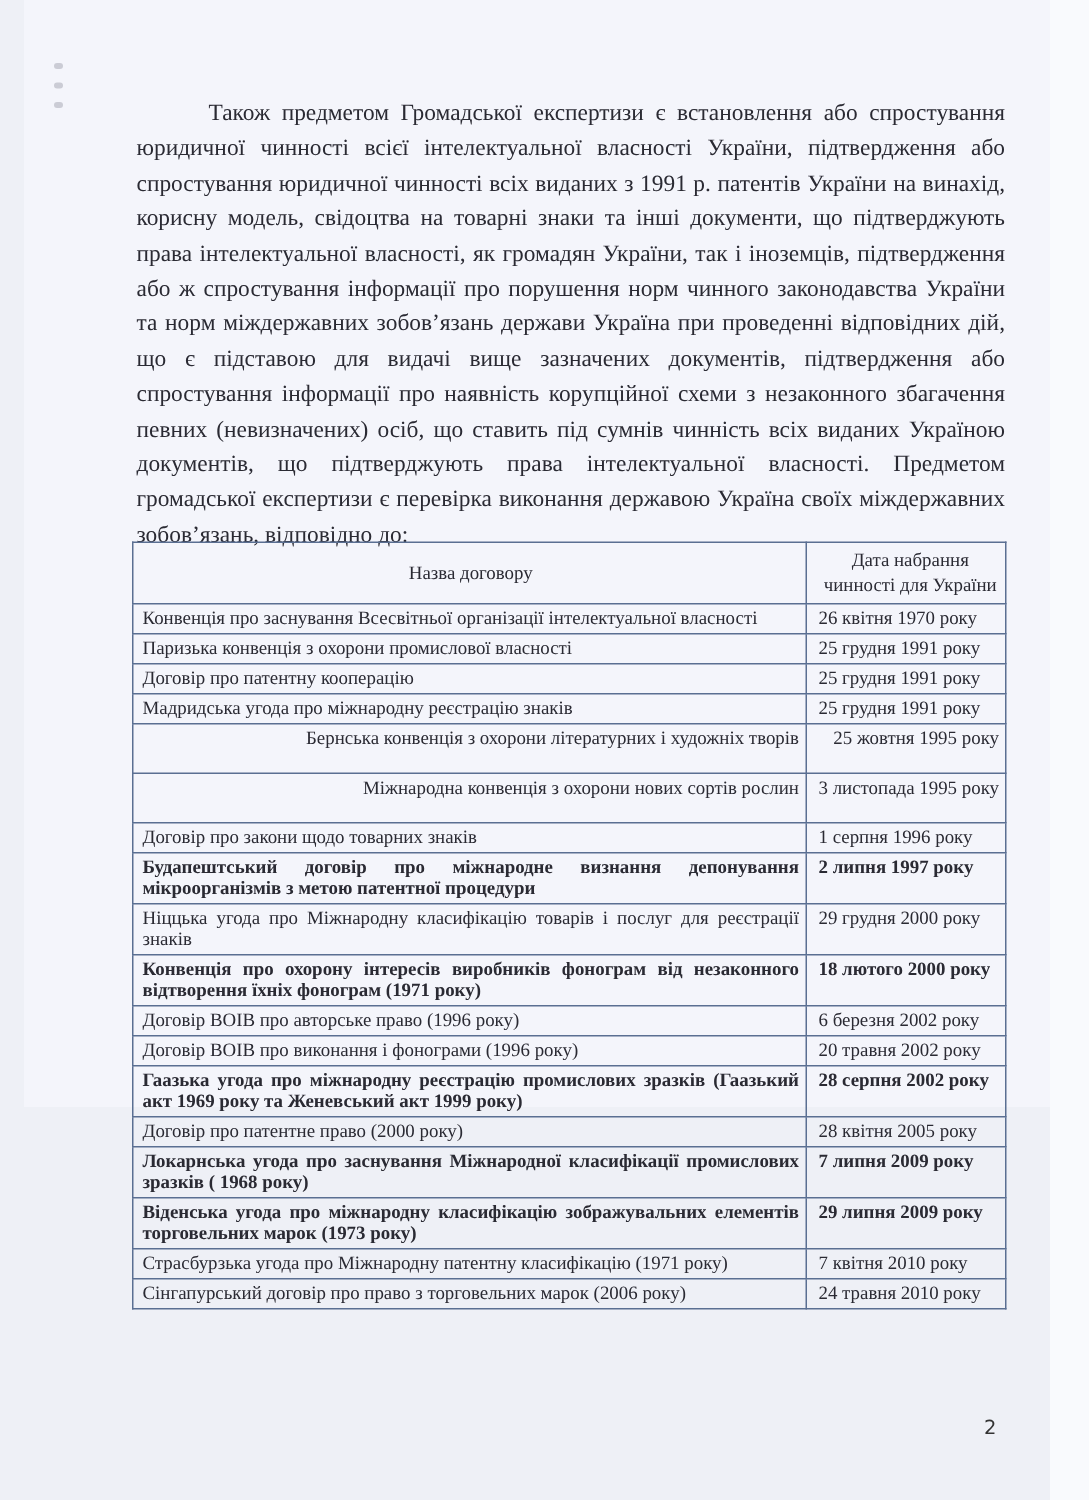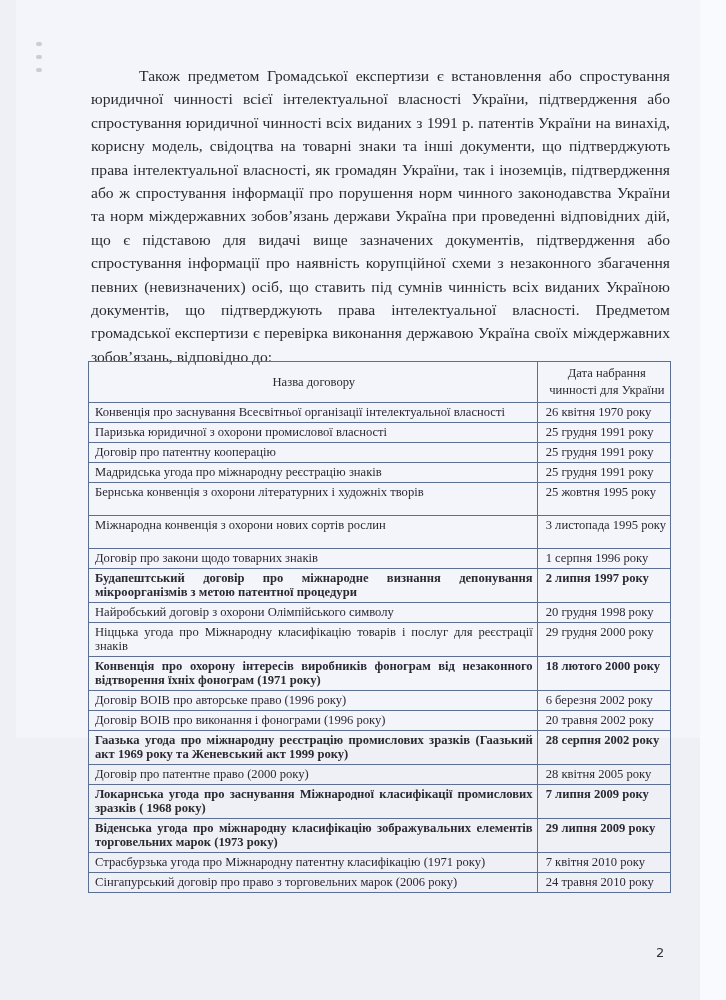"Паризька юридичної з охорони промислової" td { text: юридичної -> конвенція }
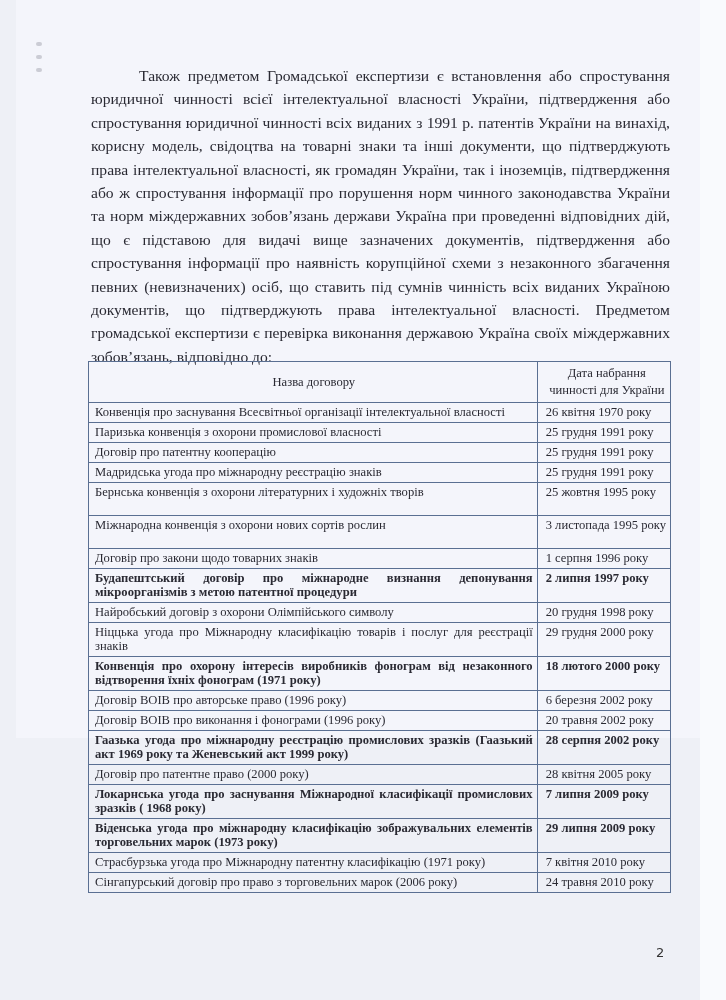"25 жовтня 1995 року" table.treaties tr.rtall td { text-align: none -> right }
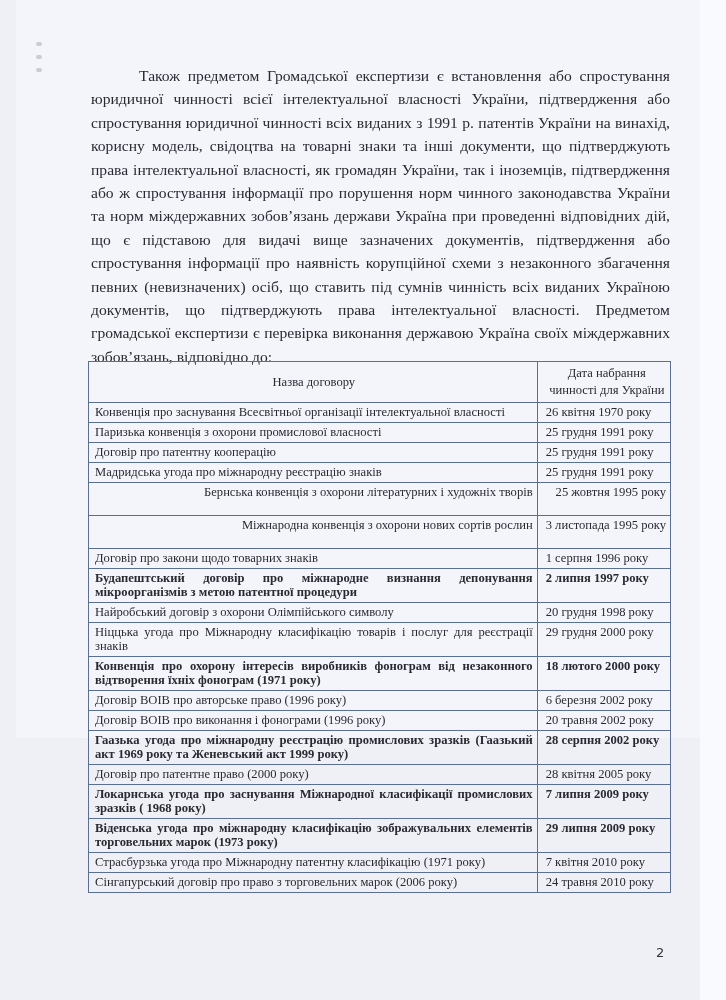"Найробський договір з охорони" tr.r1 { html: <tr> <td>Найробський договір з охорони Олімпійського символу</td> <td>20 грудня 1998 року</td> </tr> -> none }
